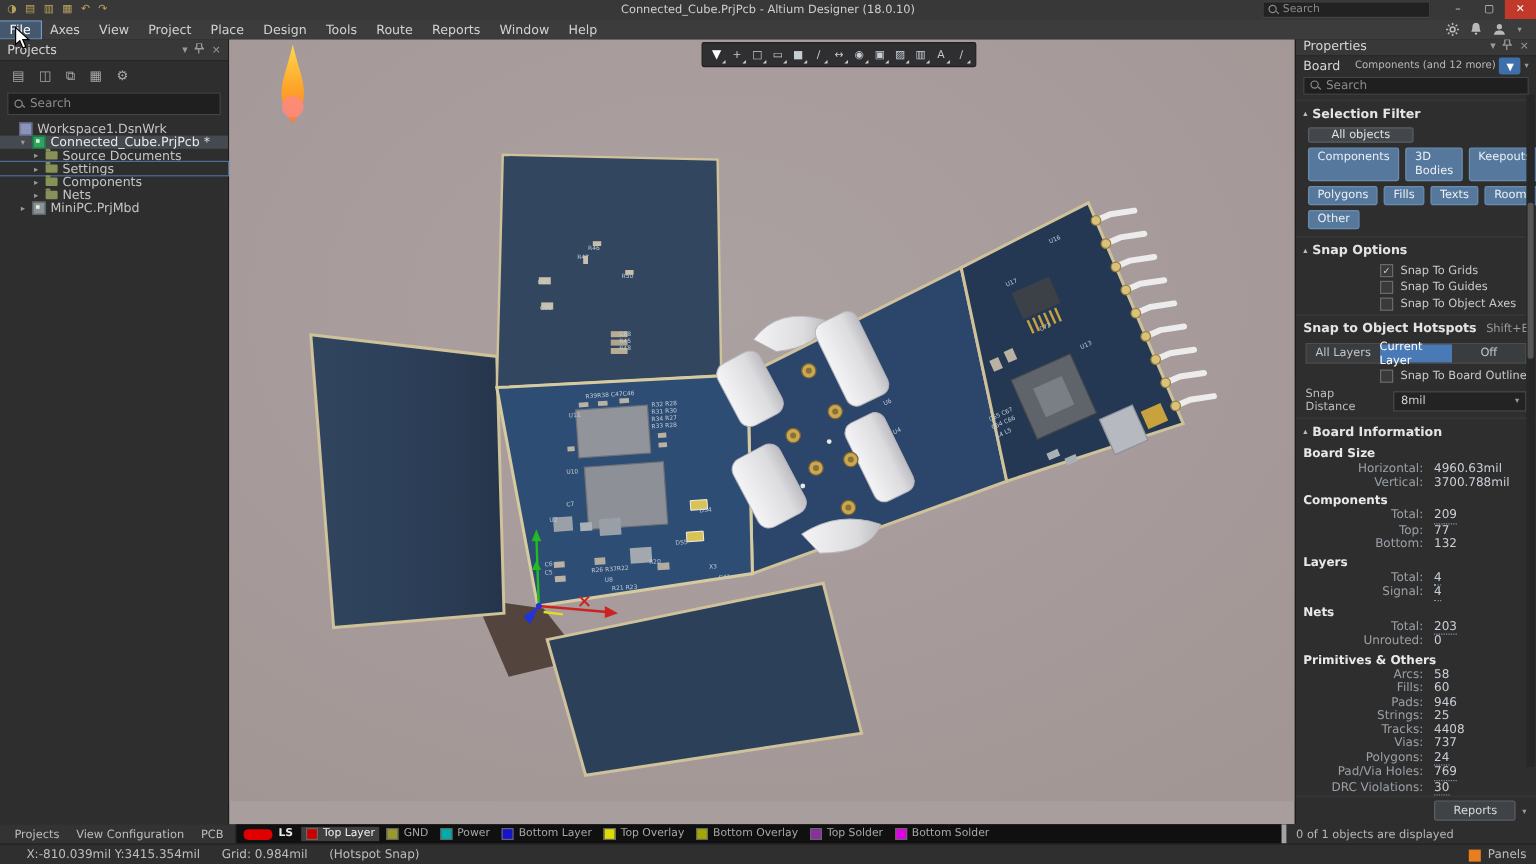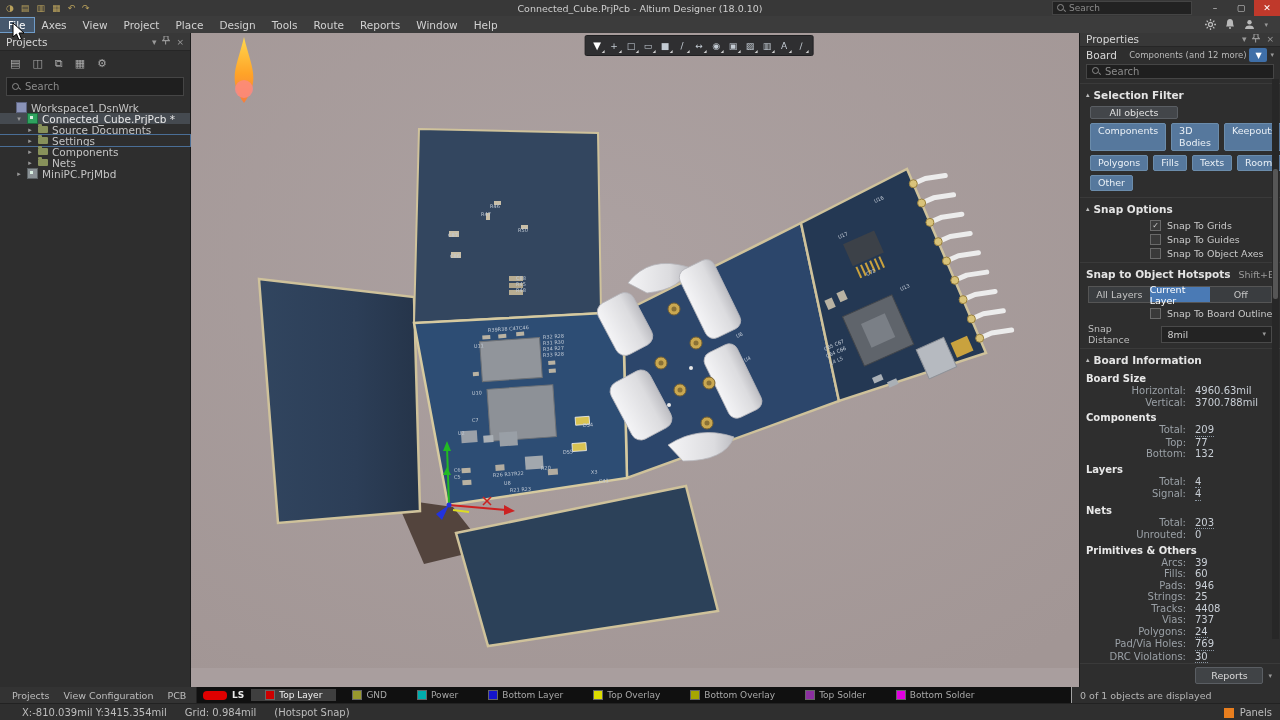"39" span.val { text: 39 -> 58 }
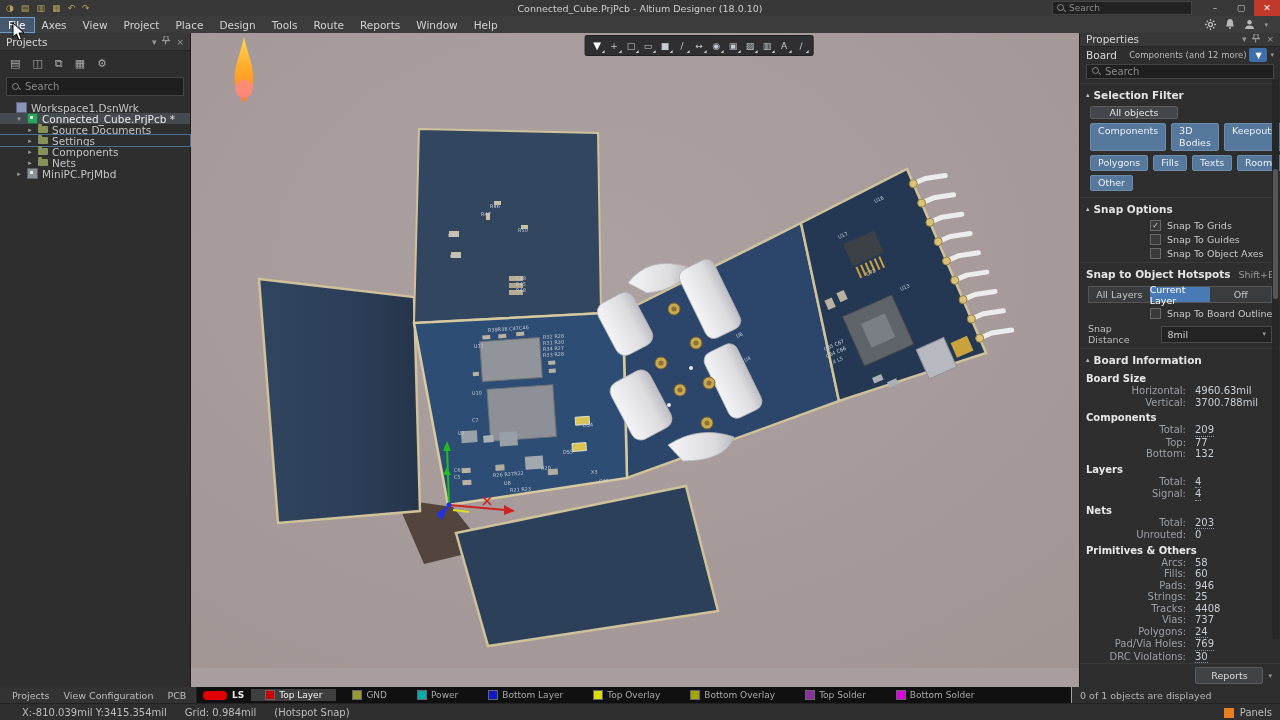"Top Layer" .ltab { padding: 1px 14px -> 1px 4px }
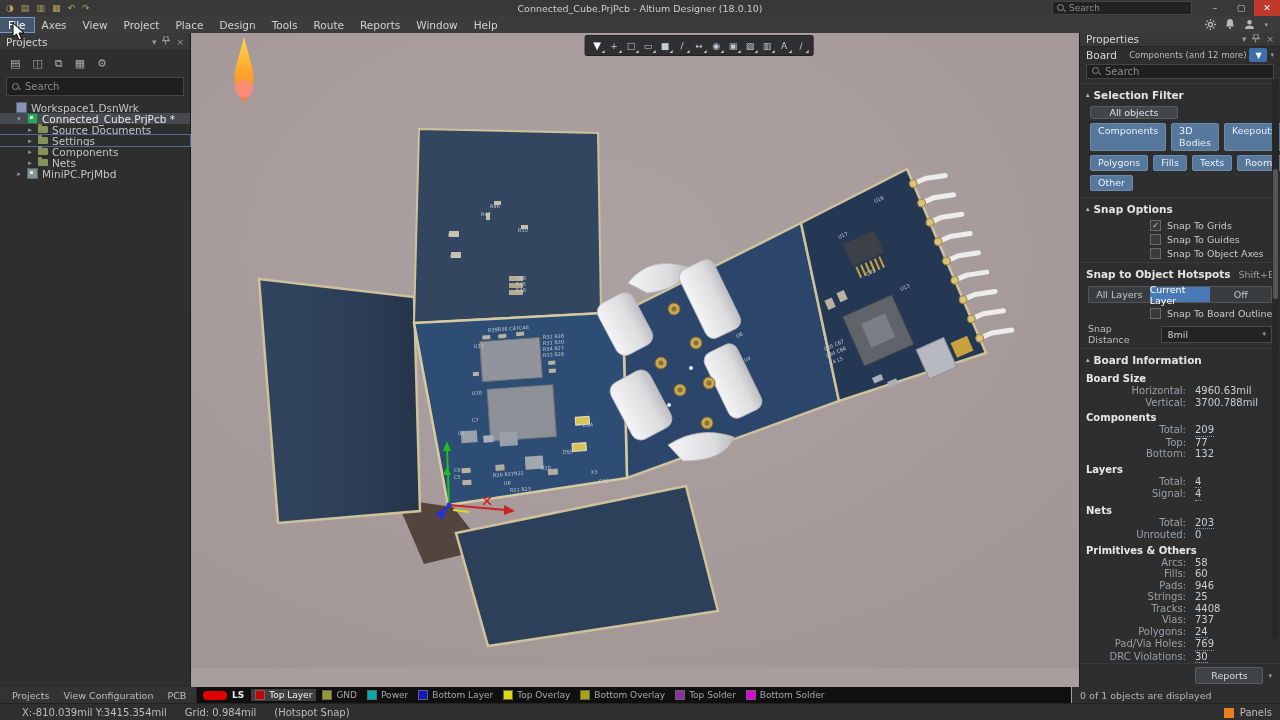"0 of 1 objects are" .bb-right { border-left: 1px solid #a3a3a3 -> 4px solid #a3a3a3 }
